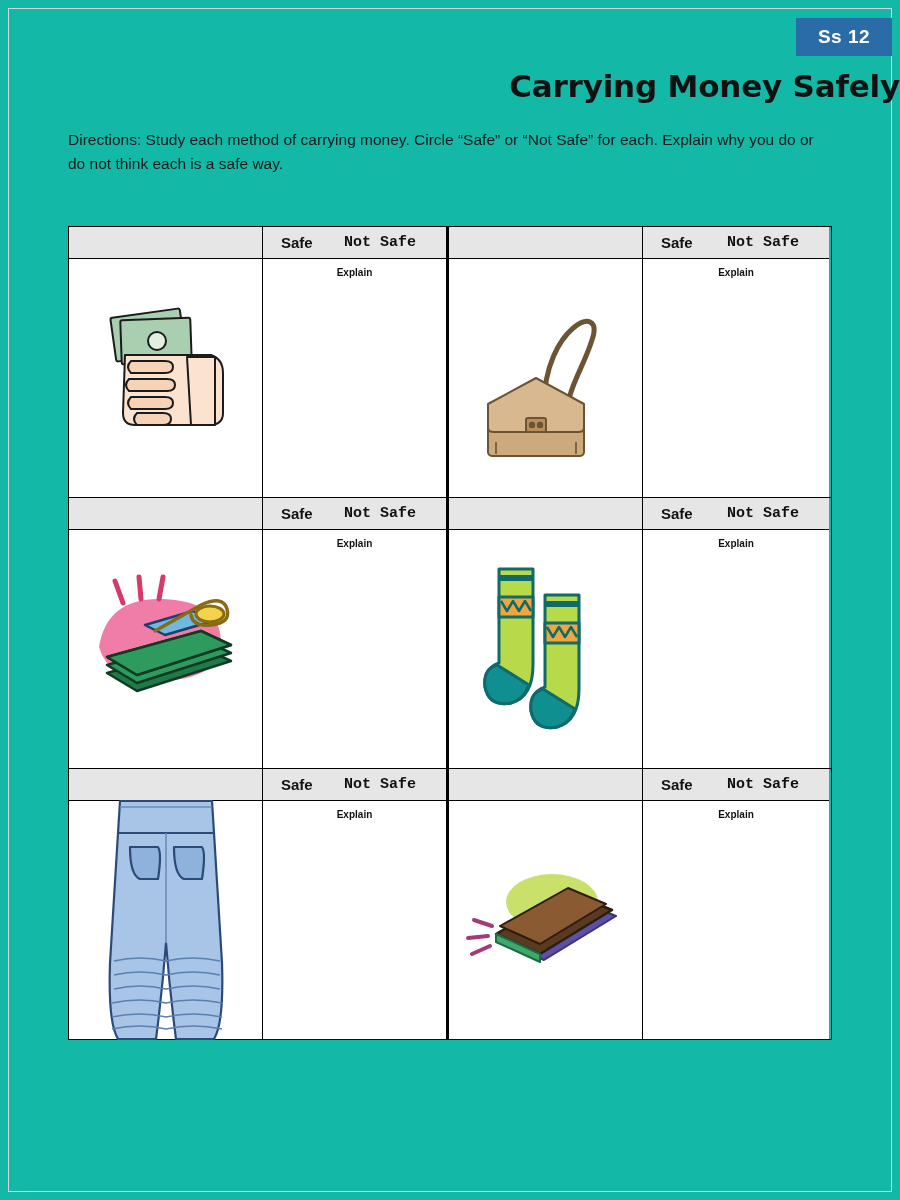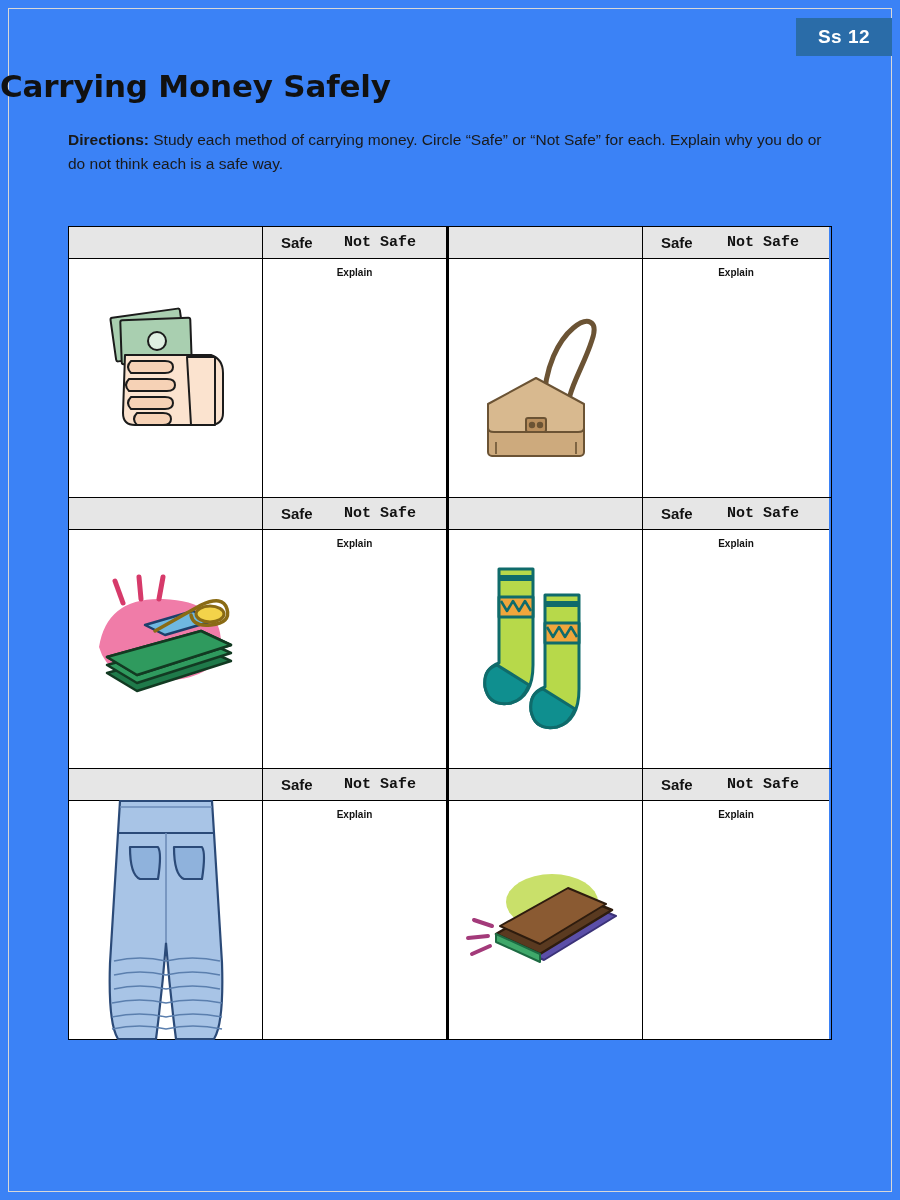"Ss 12" .page { background: #3b82f6 -> #14b8a6 }
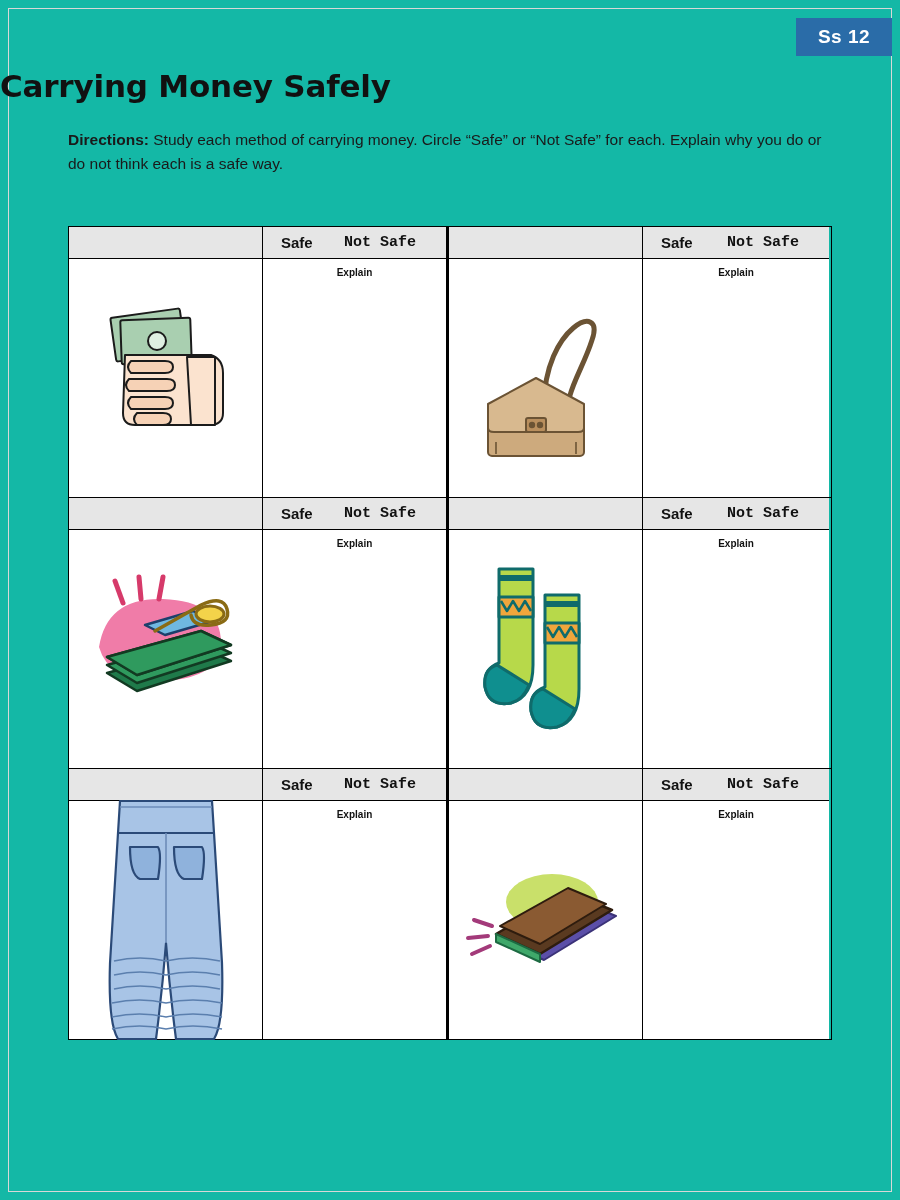"Carrying Money Safely" .title { text-align: left -> right }
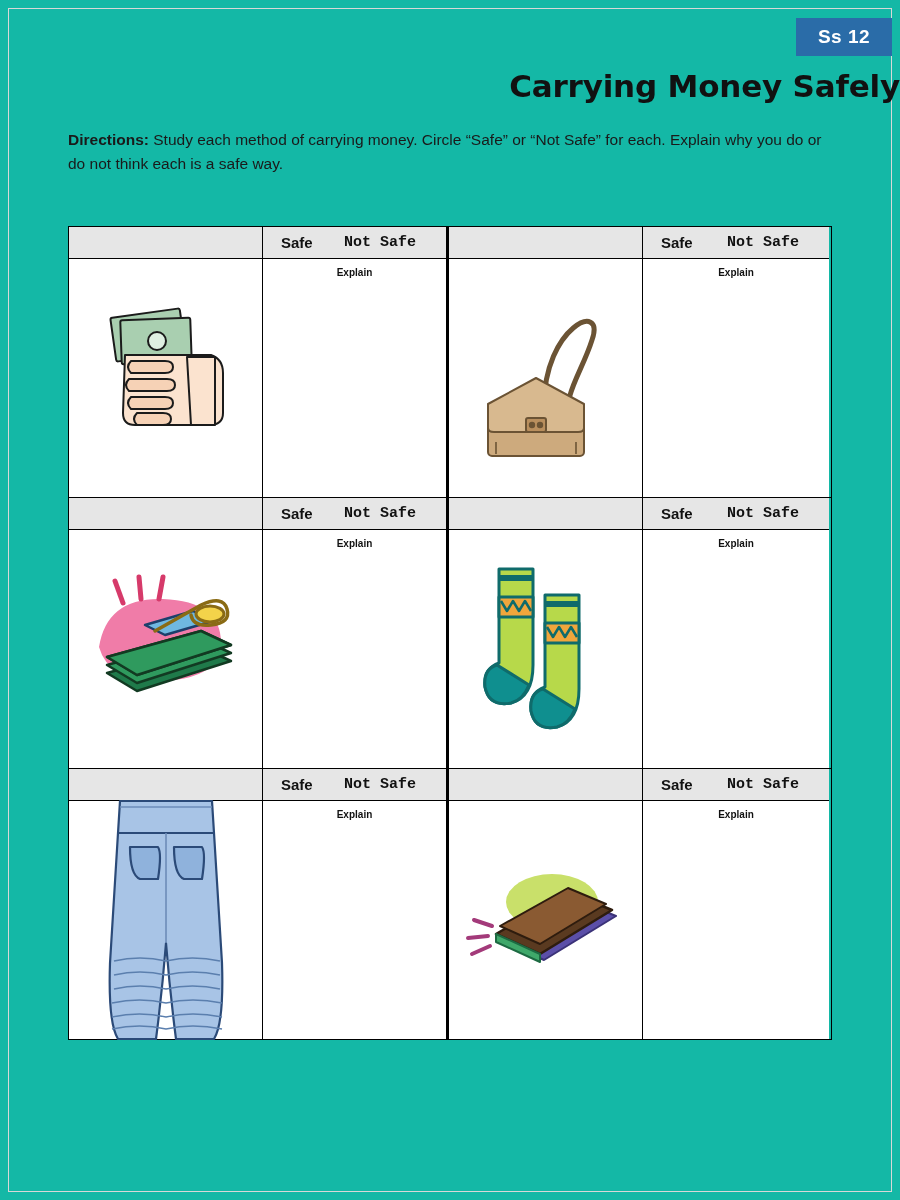"Directions:" .directions b { font-weight: bold -> normal }
